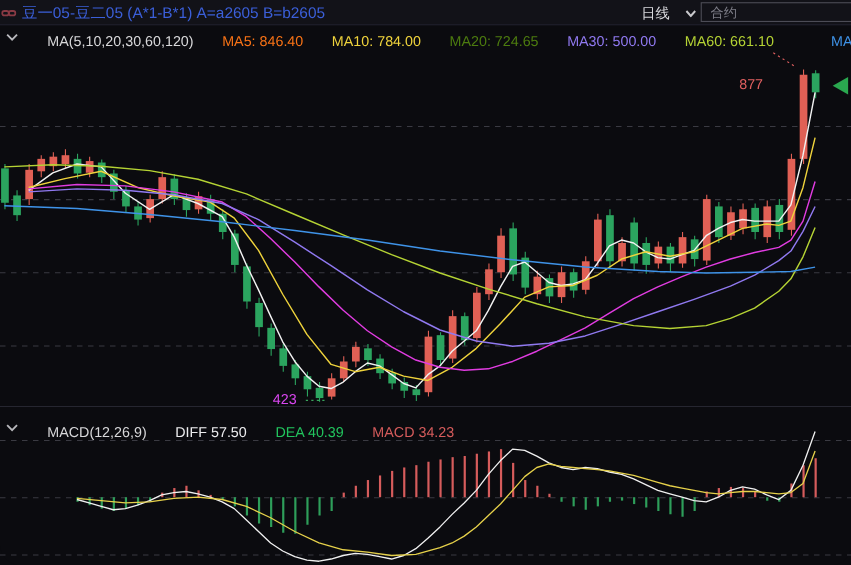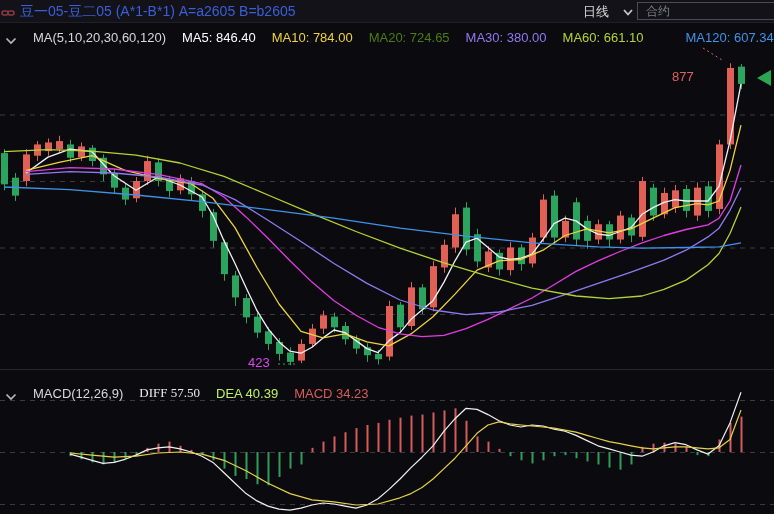"MA(5,10,20,30,60,120)" .ind-row { align-items: flex-end -> flex-start; gap: 16px -> 26px }
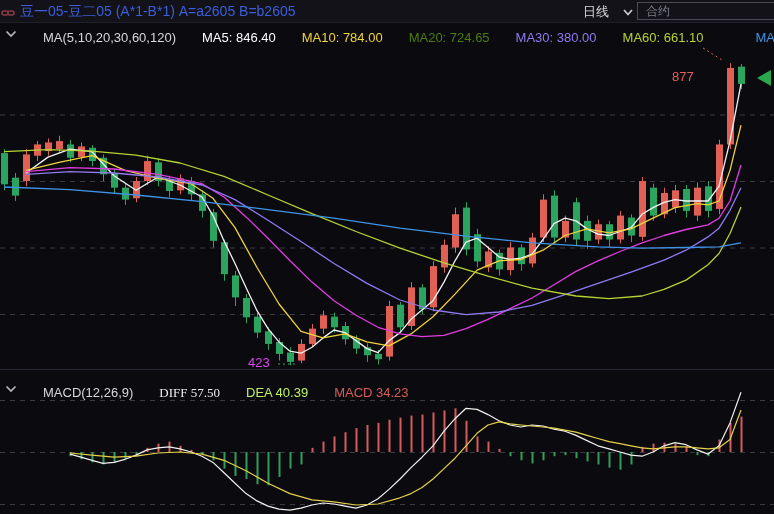"MA5: 846.40" span.ind-val { color: #ffffff -> #f97316 }
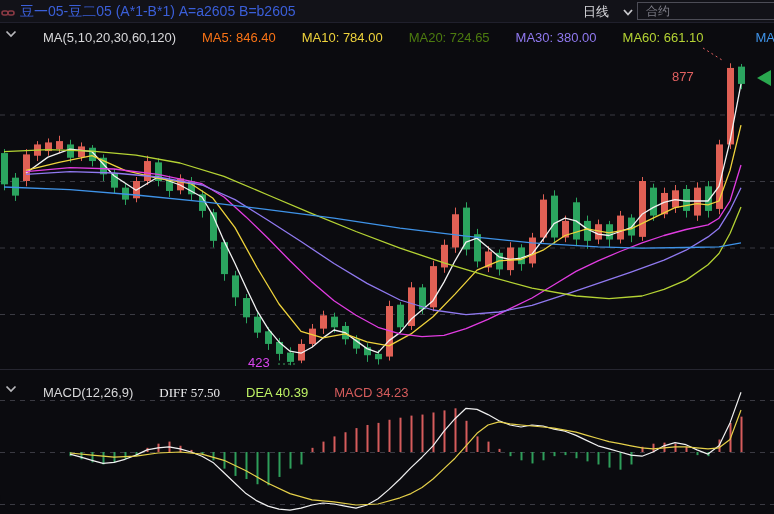"MA30: 380.00" span.ind-val { text: 380.00 -> 500.00 }
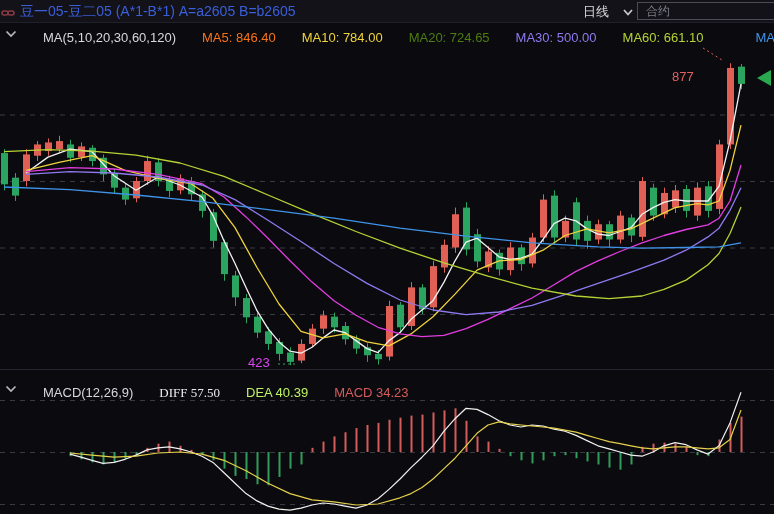"DIFF 57.50" span.ind-val { font-family: Liberation Serif, serif -> none }
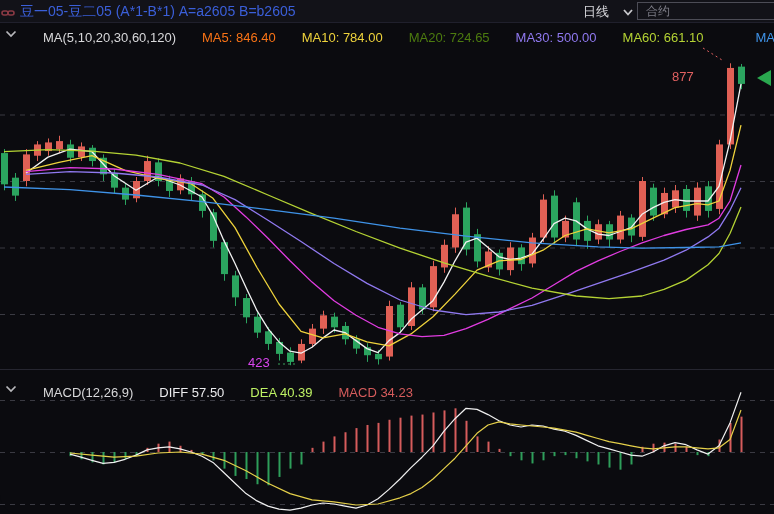"DEA 40.39" span.ind-val { color: #bef264 -> #22c55e }
